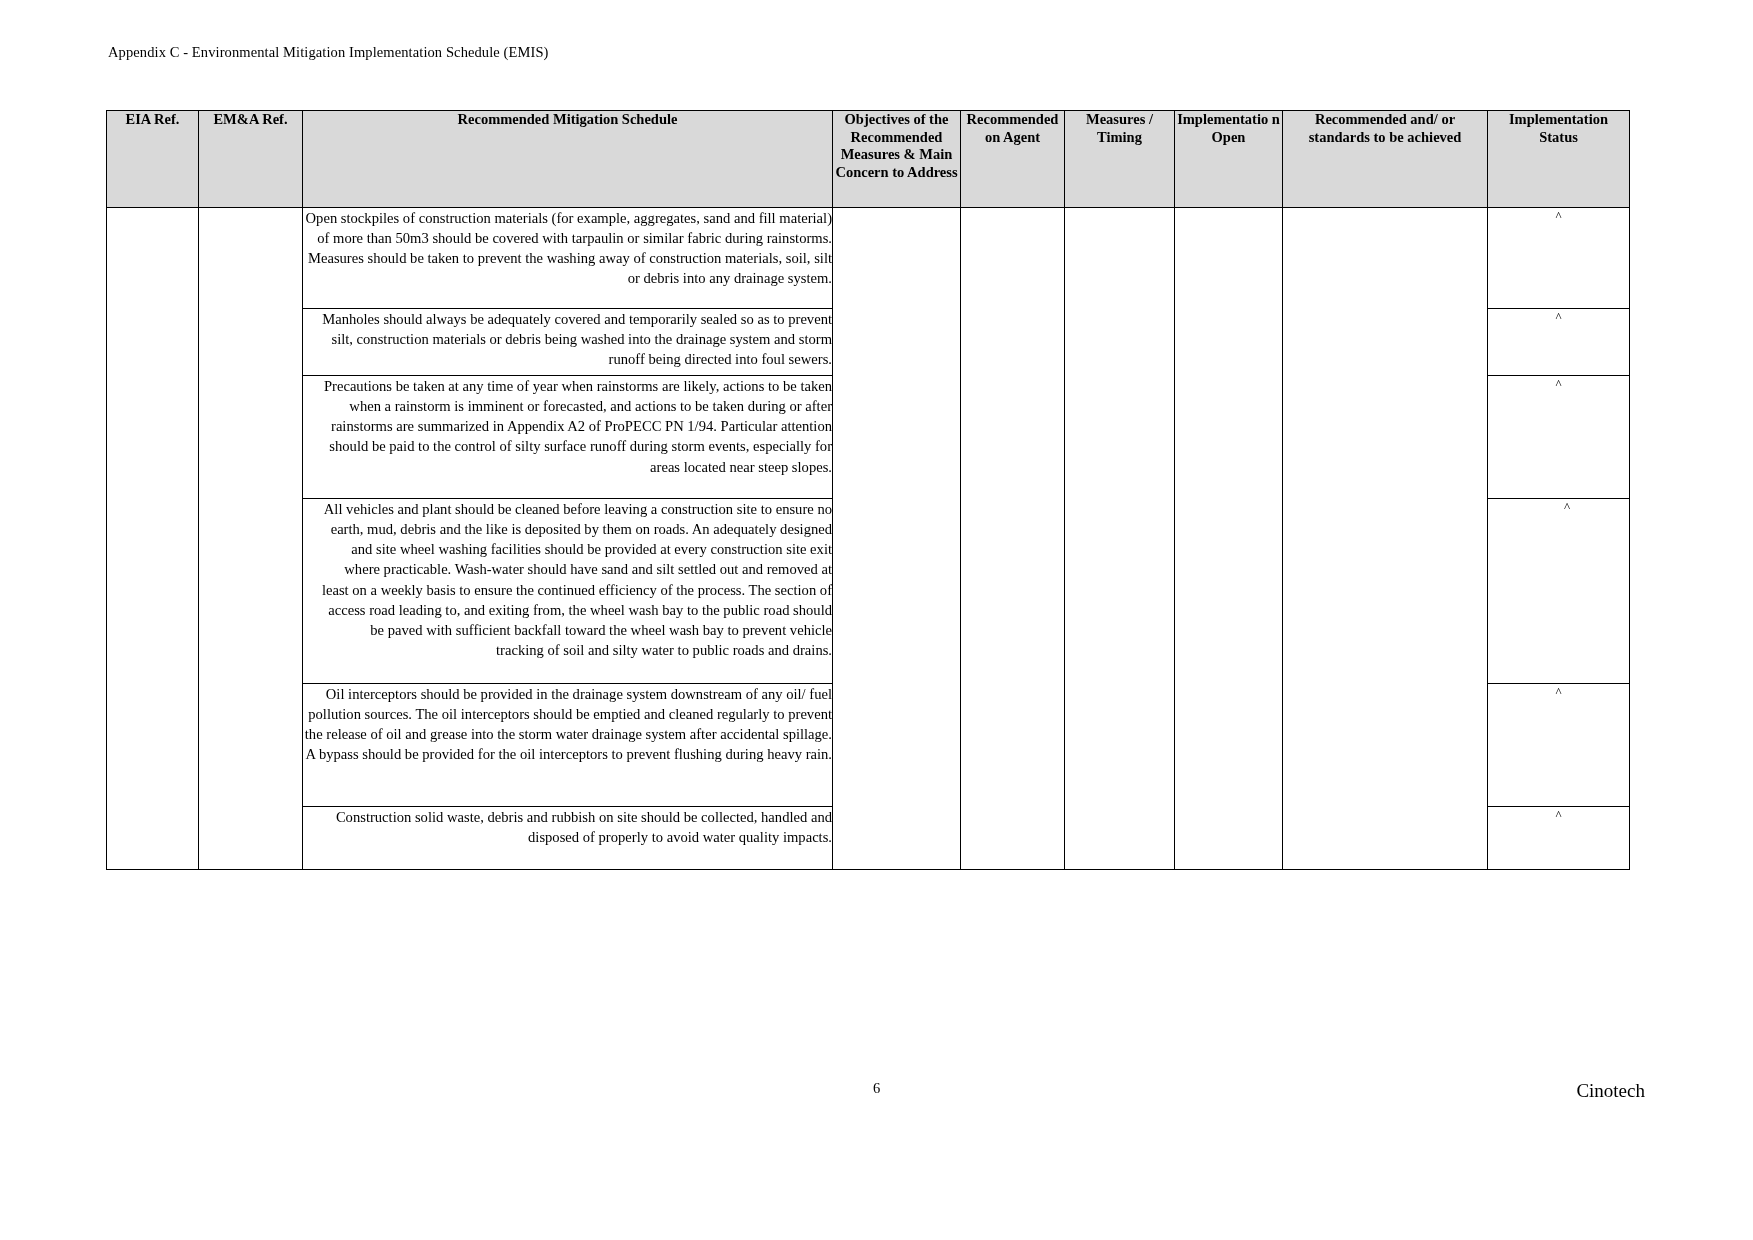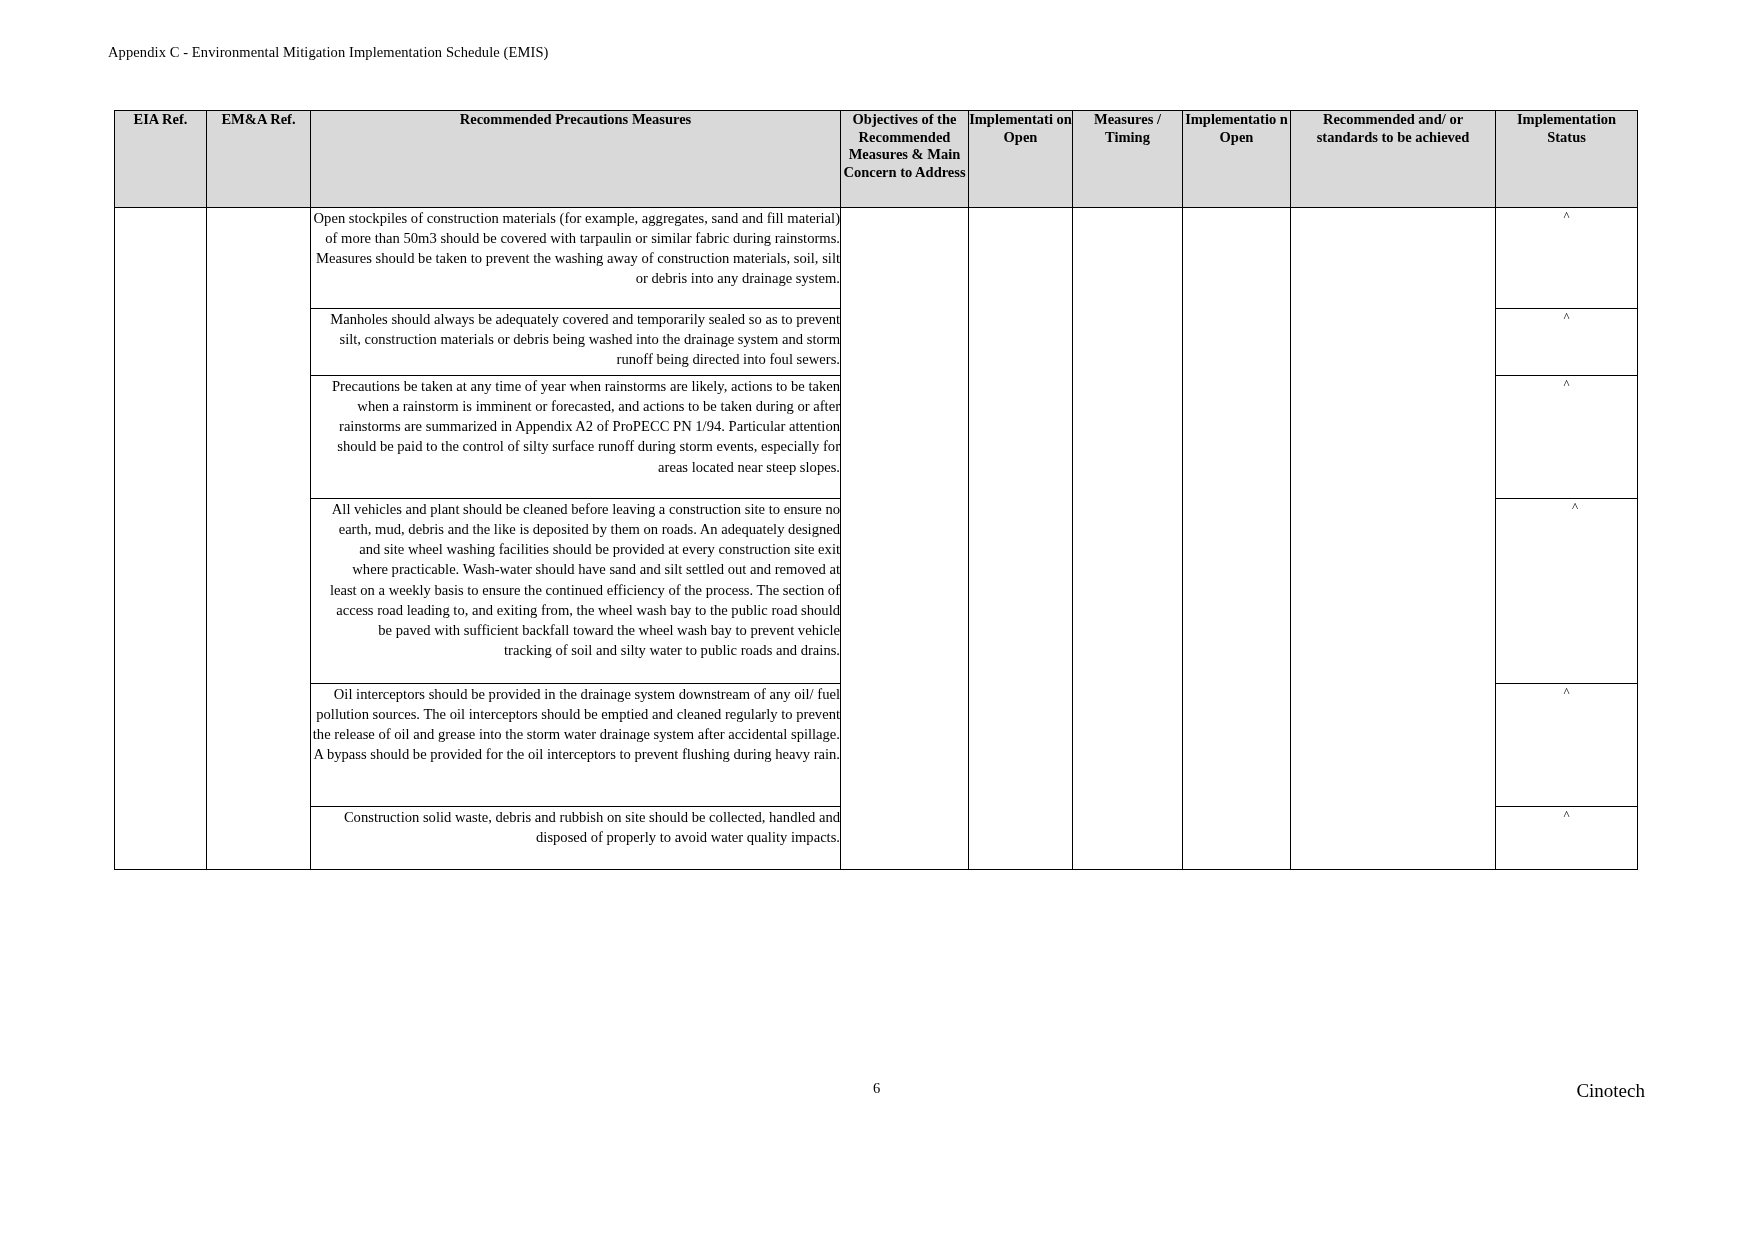"EIA Ref." .table-wrap { margin-left: 8px -> none }
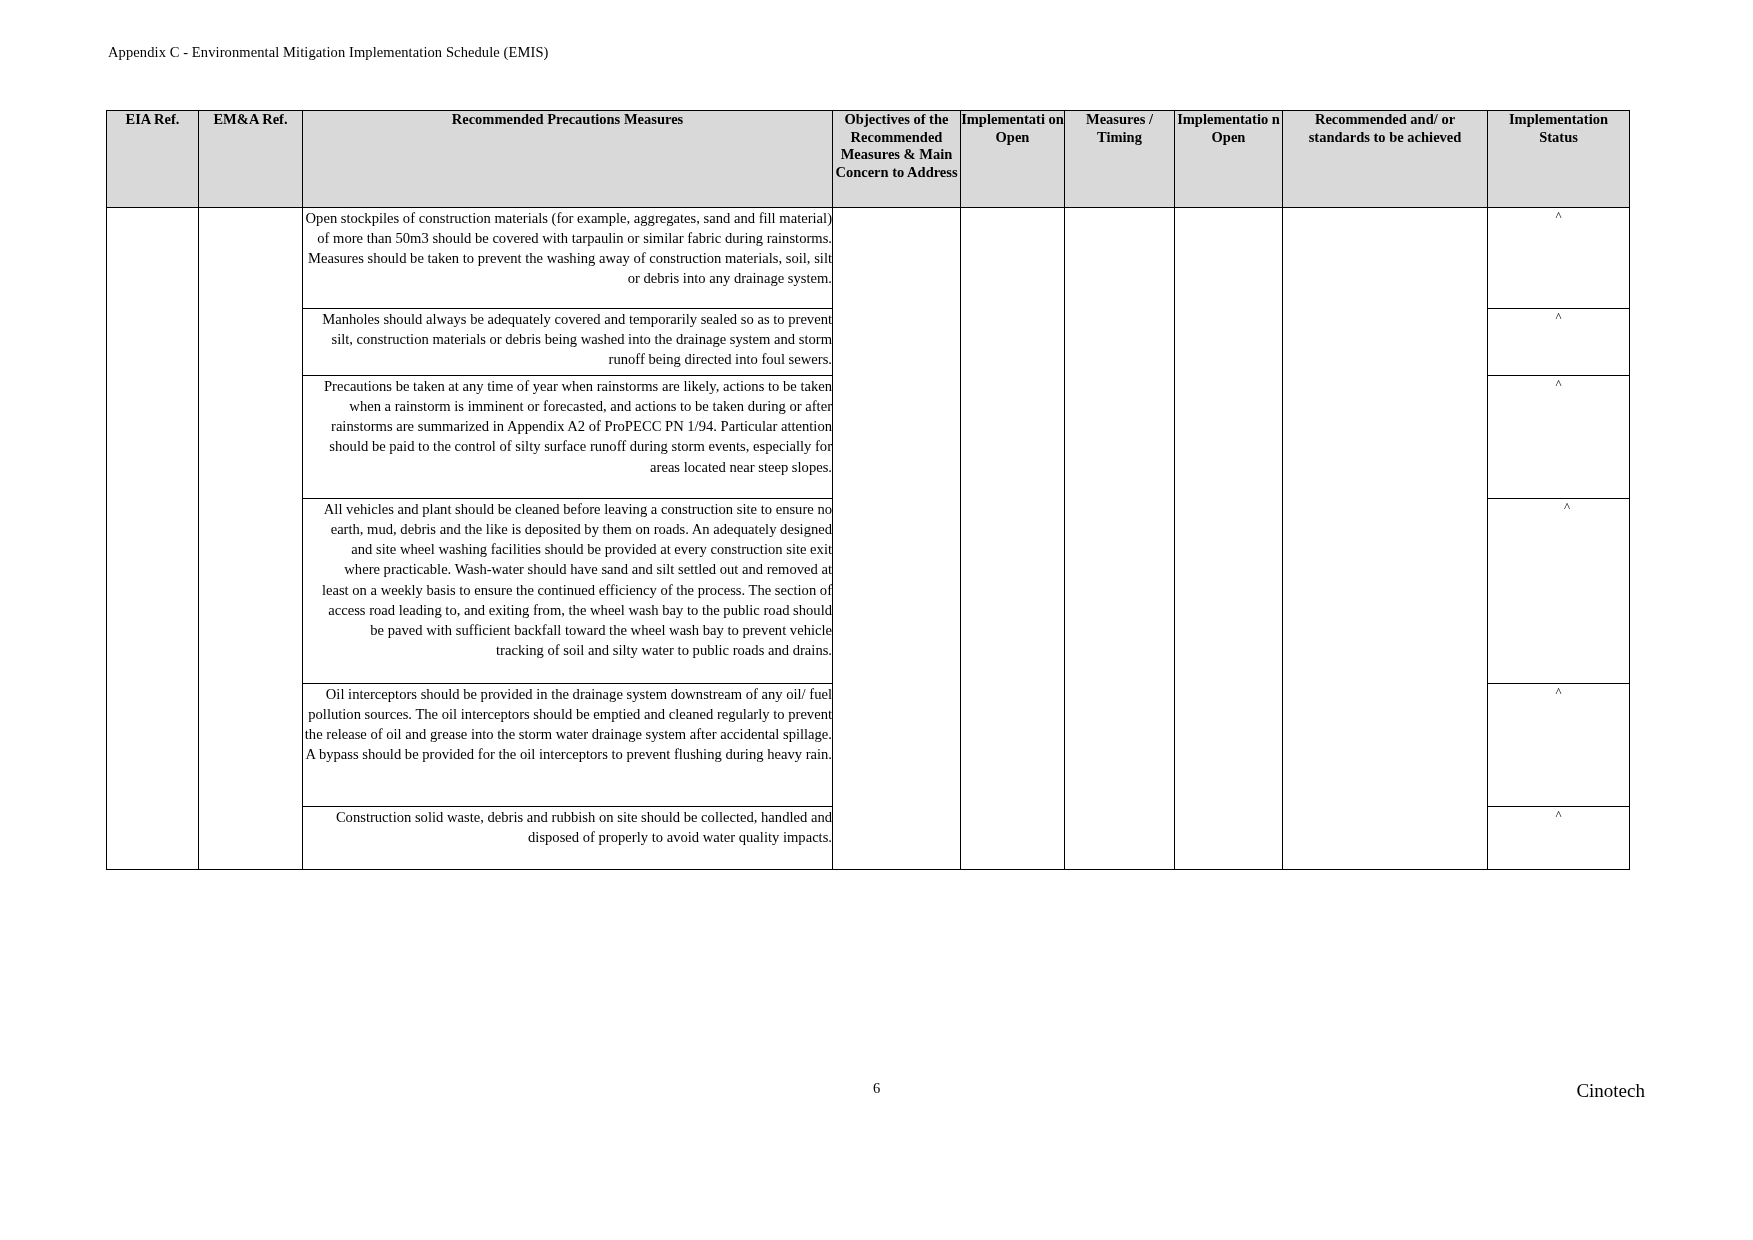"Recommended Precautions Measures" th { text: Precautions Measures -> Mitigation Schedule }
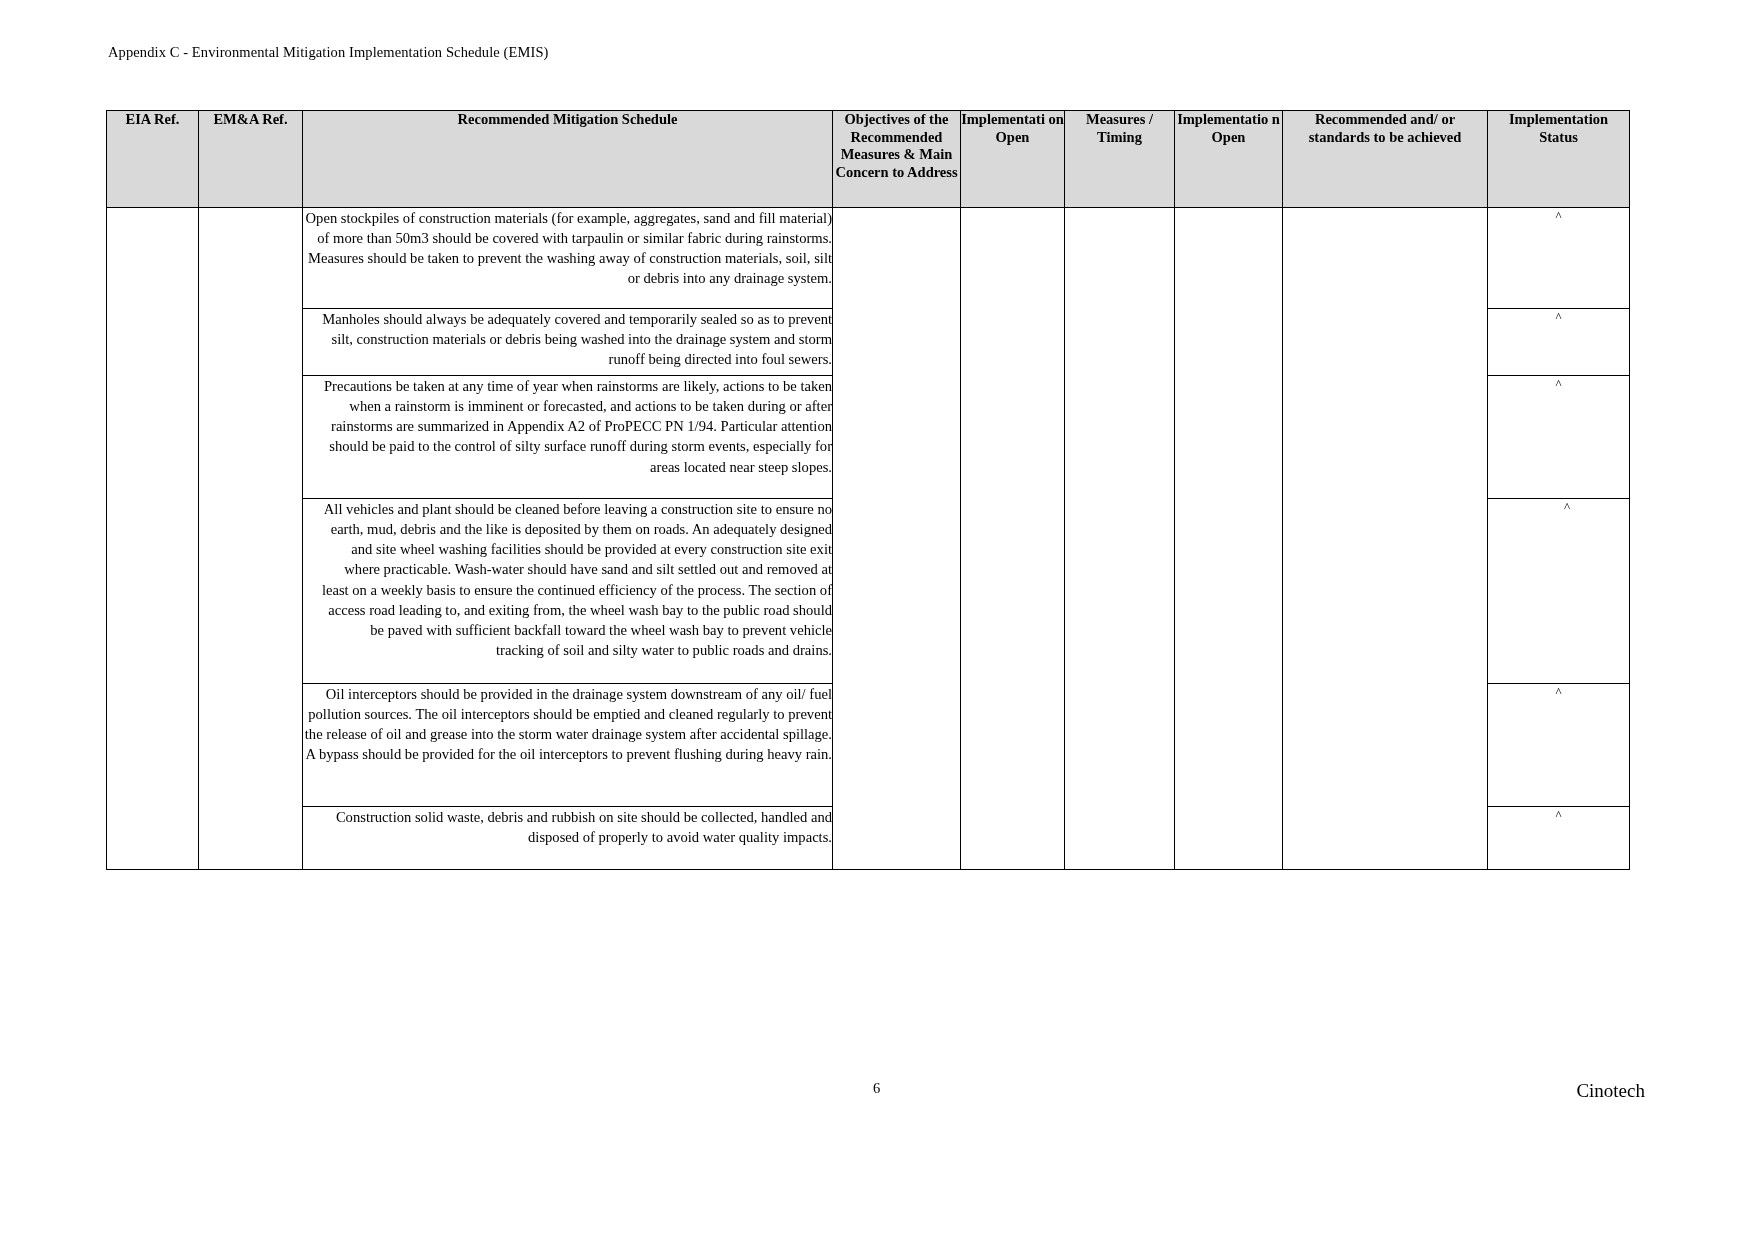"Implementati on Open" th { text: Implementati on Open -> Recommended on Agent }
